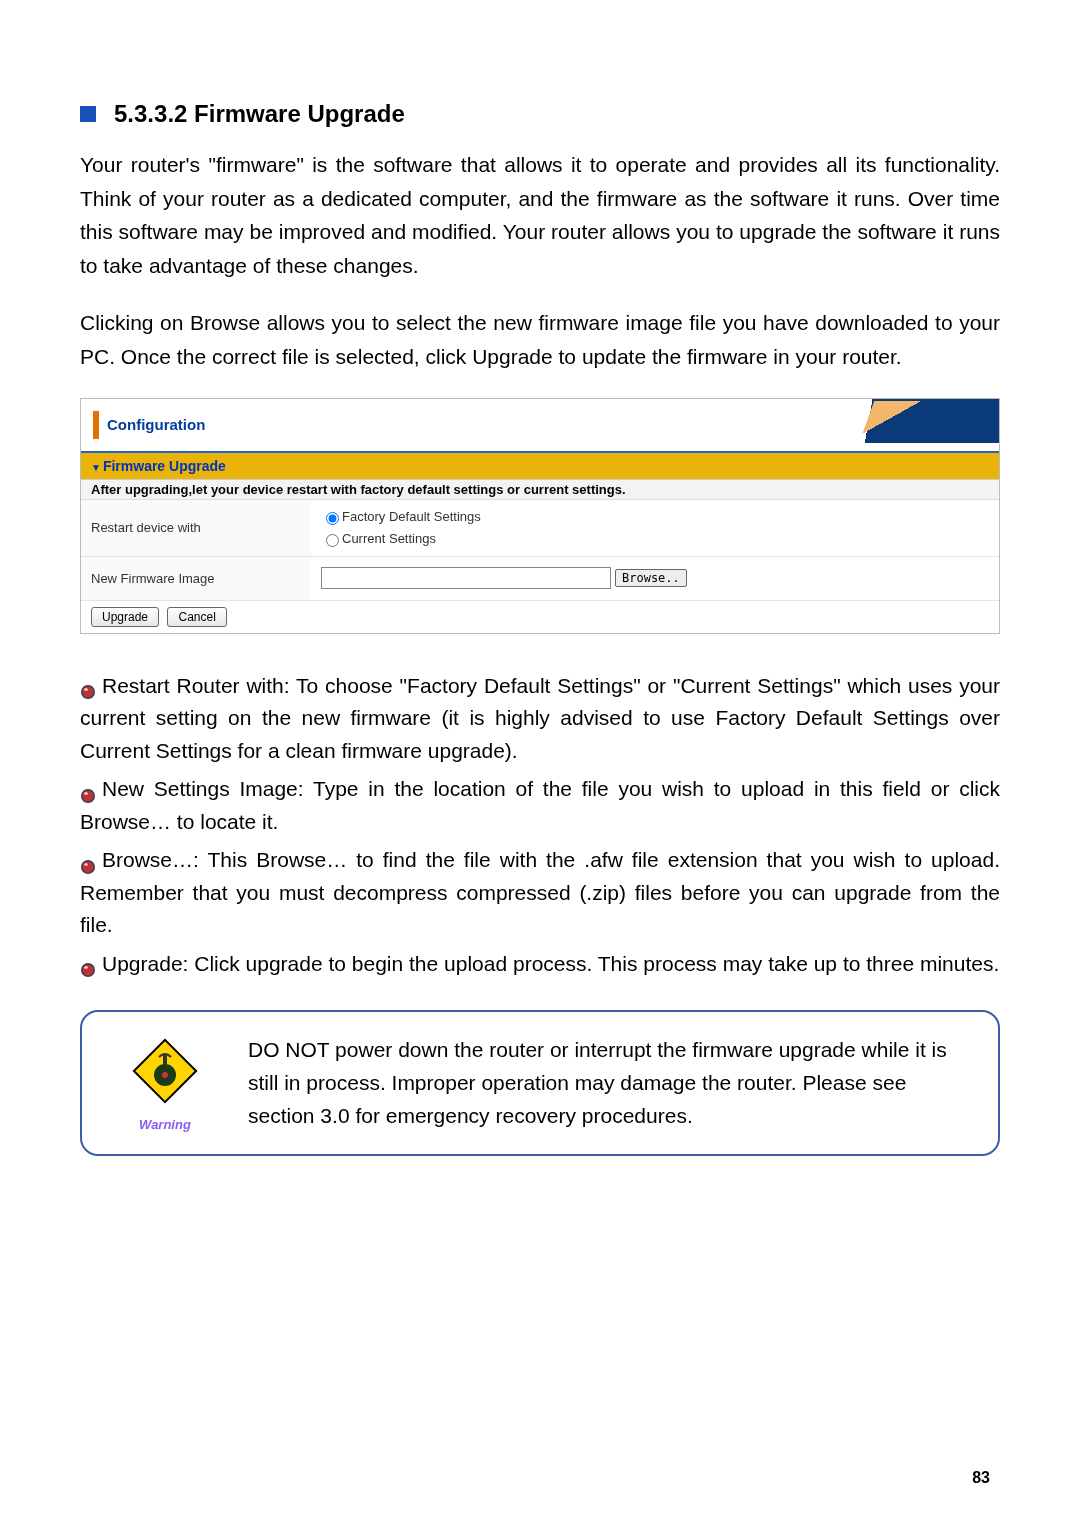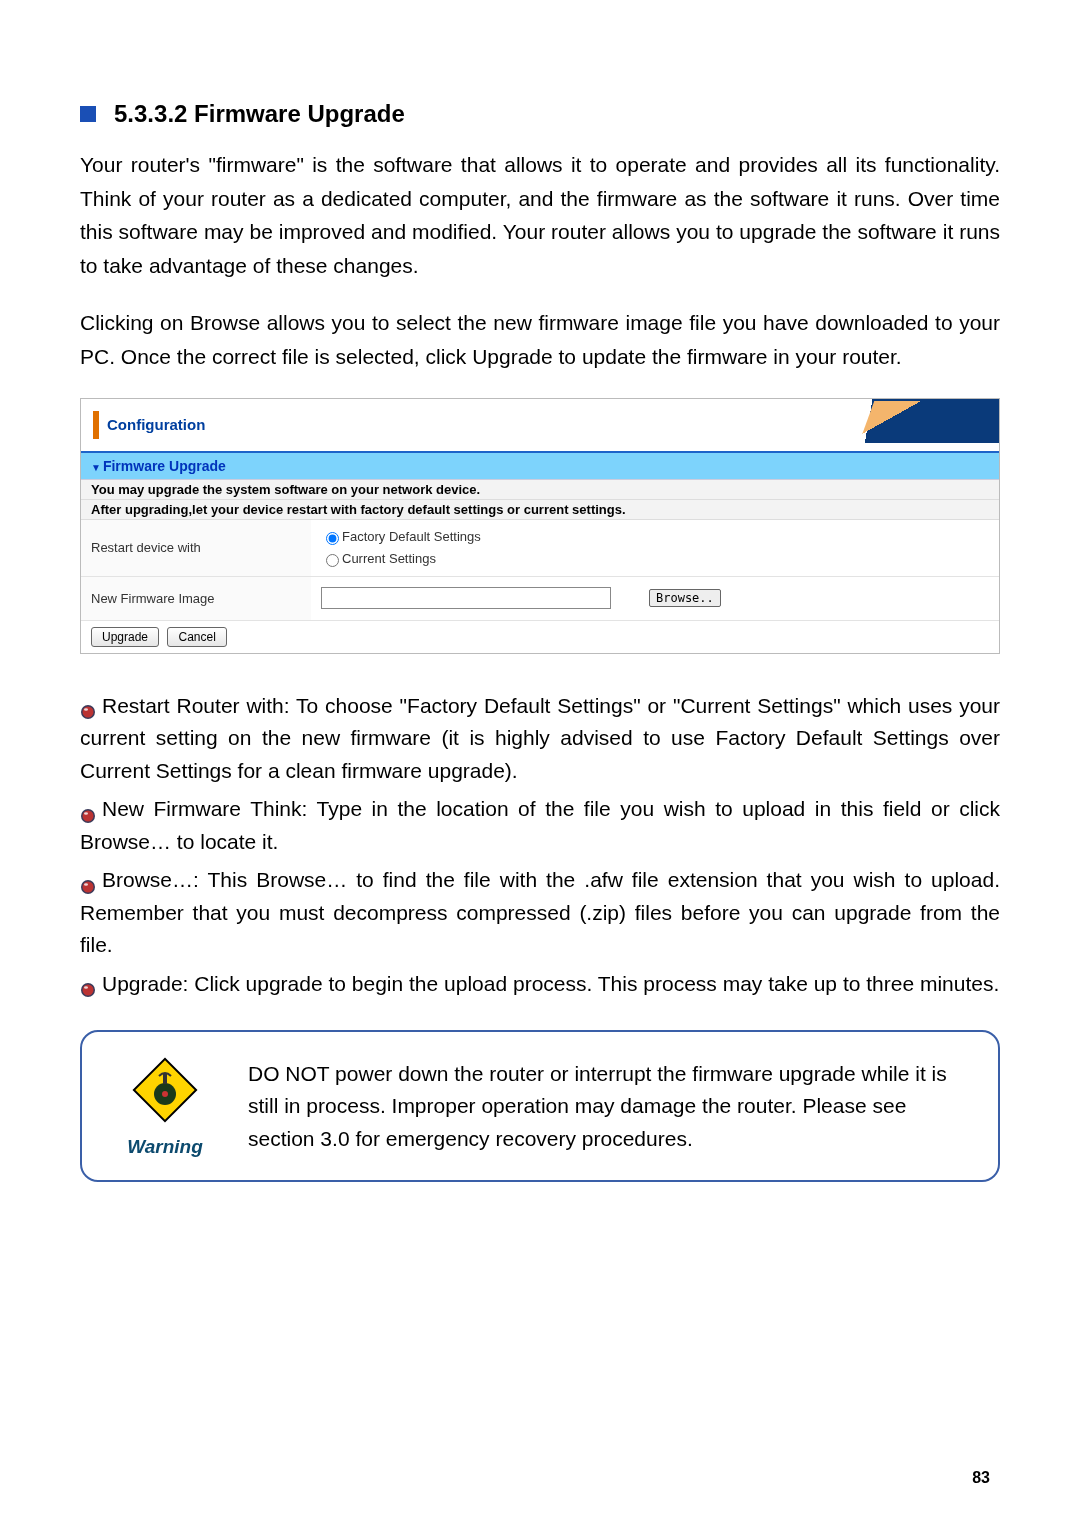"▼ Firmware Upgrade" .section-band { background: #7dd3fc -> #eab308 }
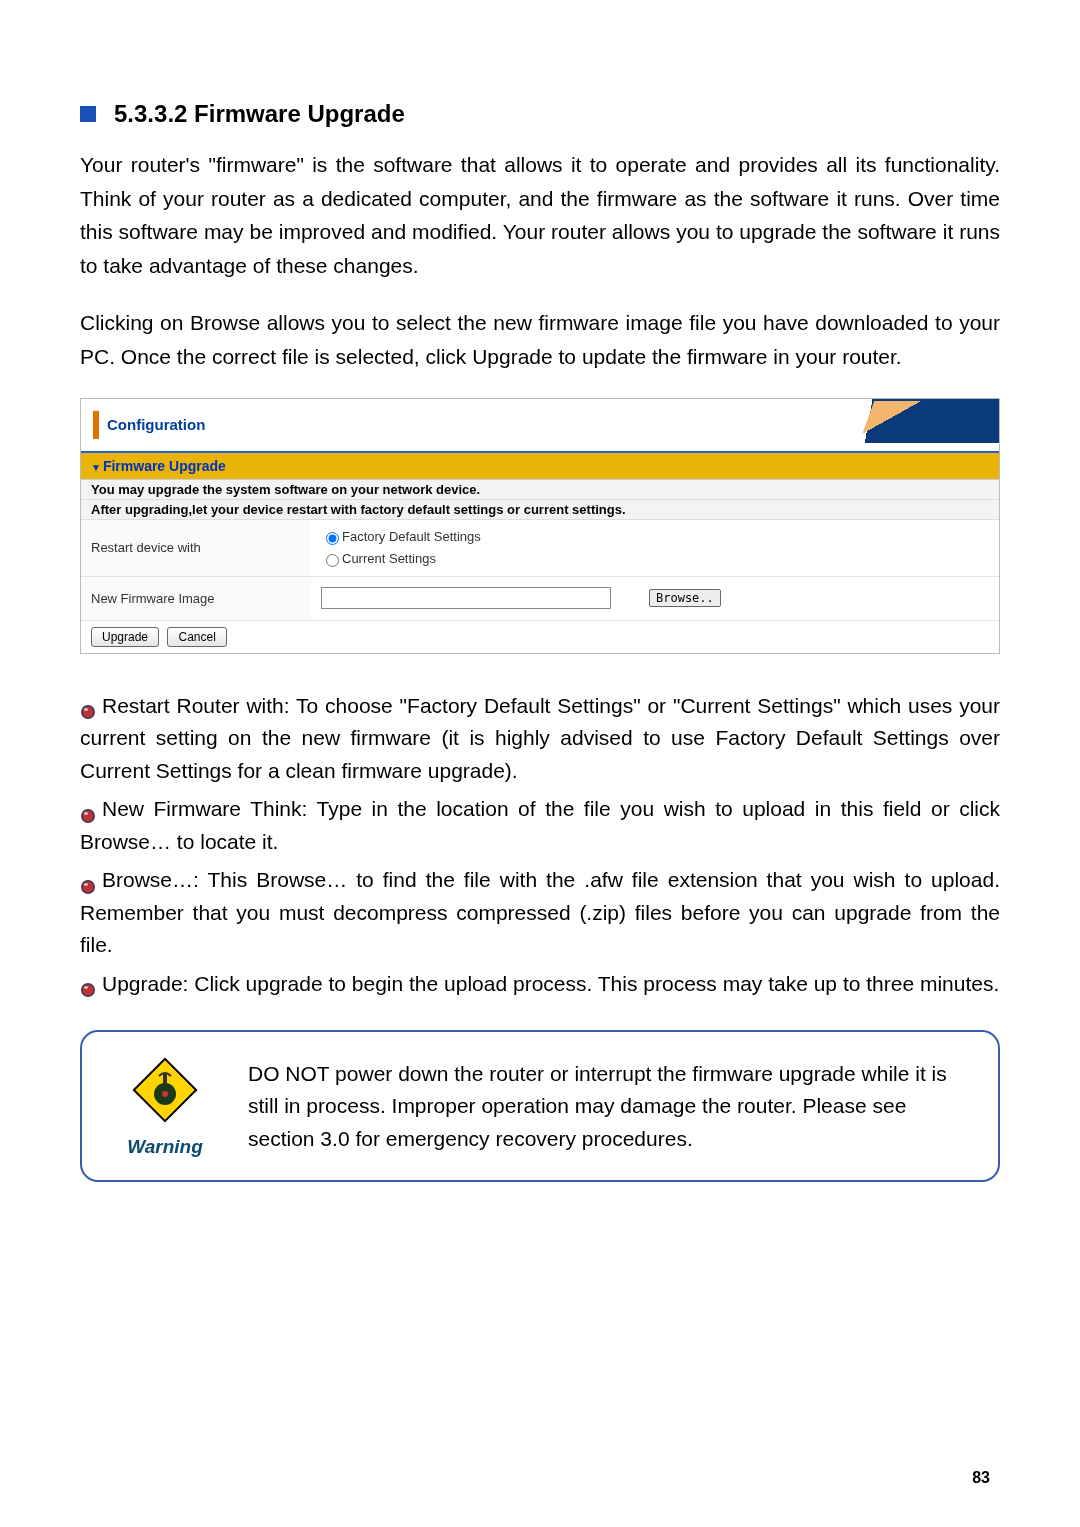"You may upgrade the system" div.instr-band { html: <div>You may upgrade the system software on your network device.</div> -> none }
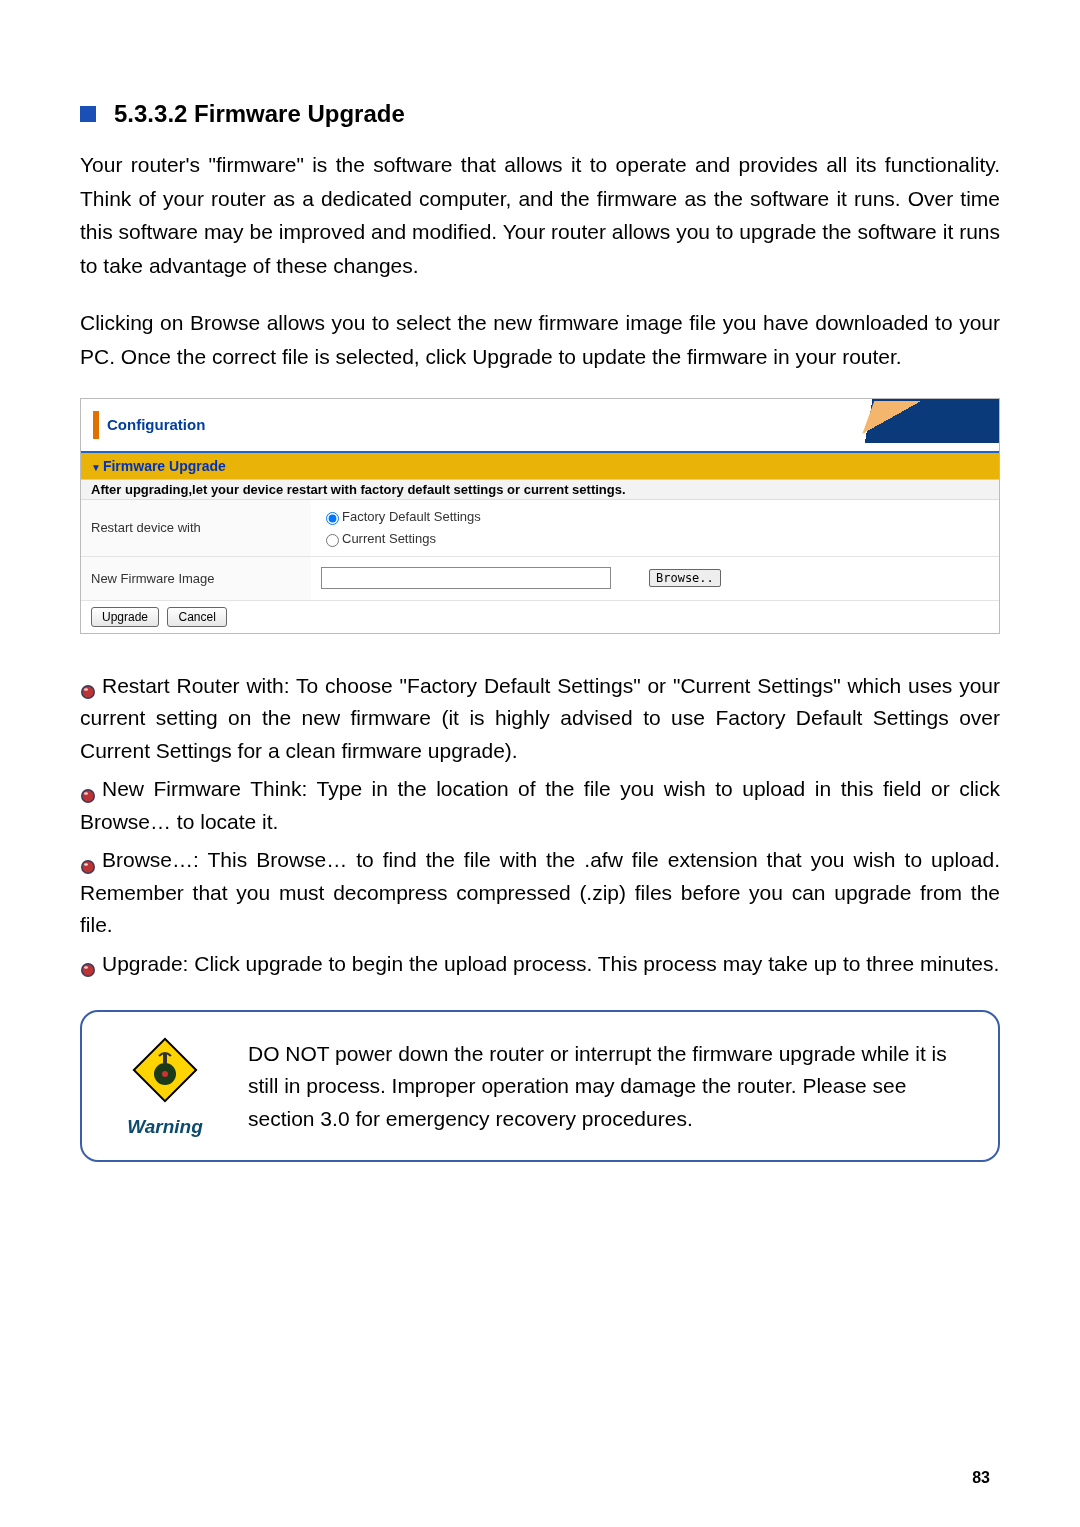"Browse.." div.form-content { gap: 34px -> none }
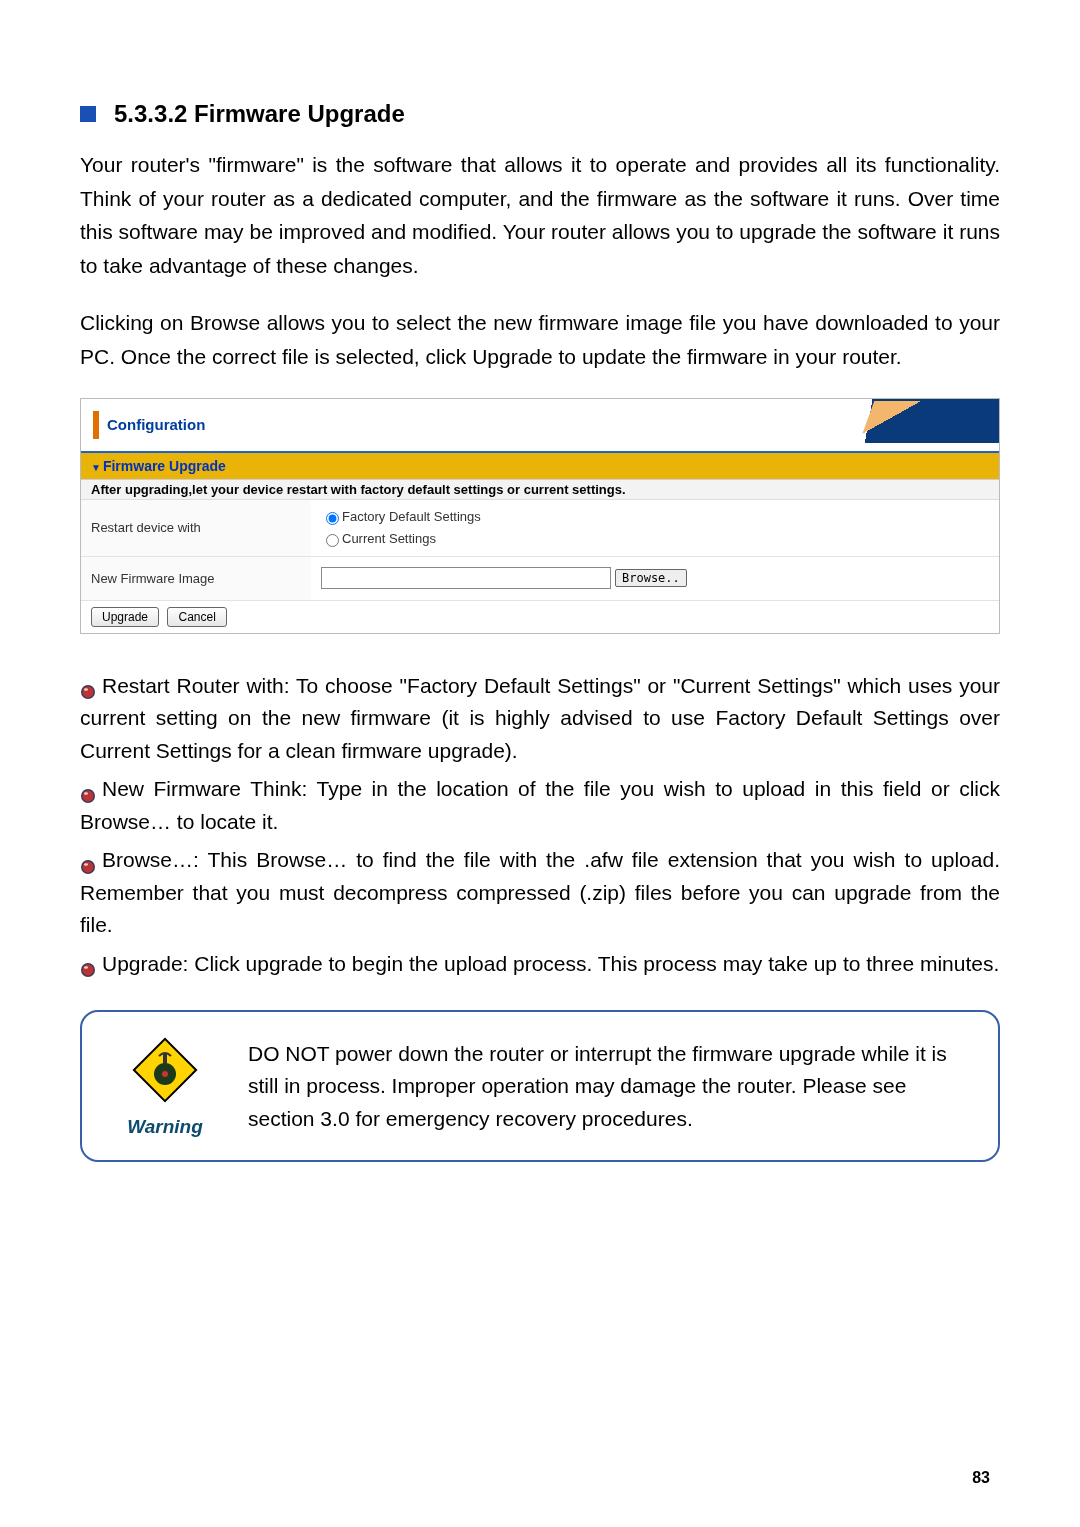"New Firmware Think:" span.inline-bold { text: Firmware Think -> Settings Image }
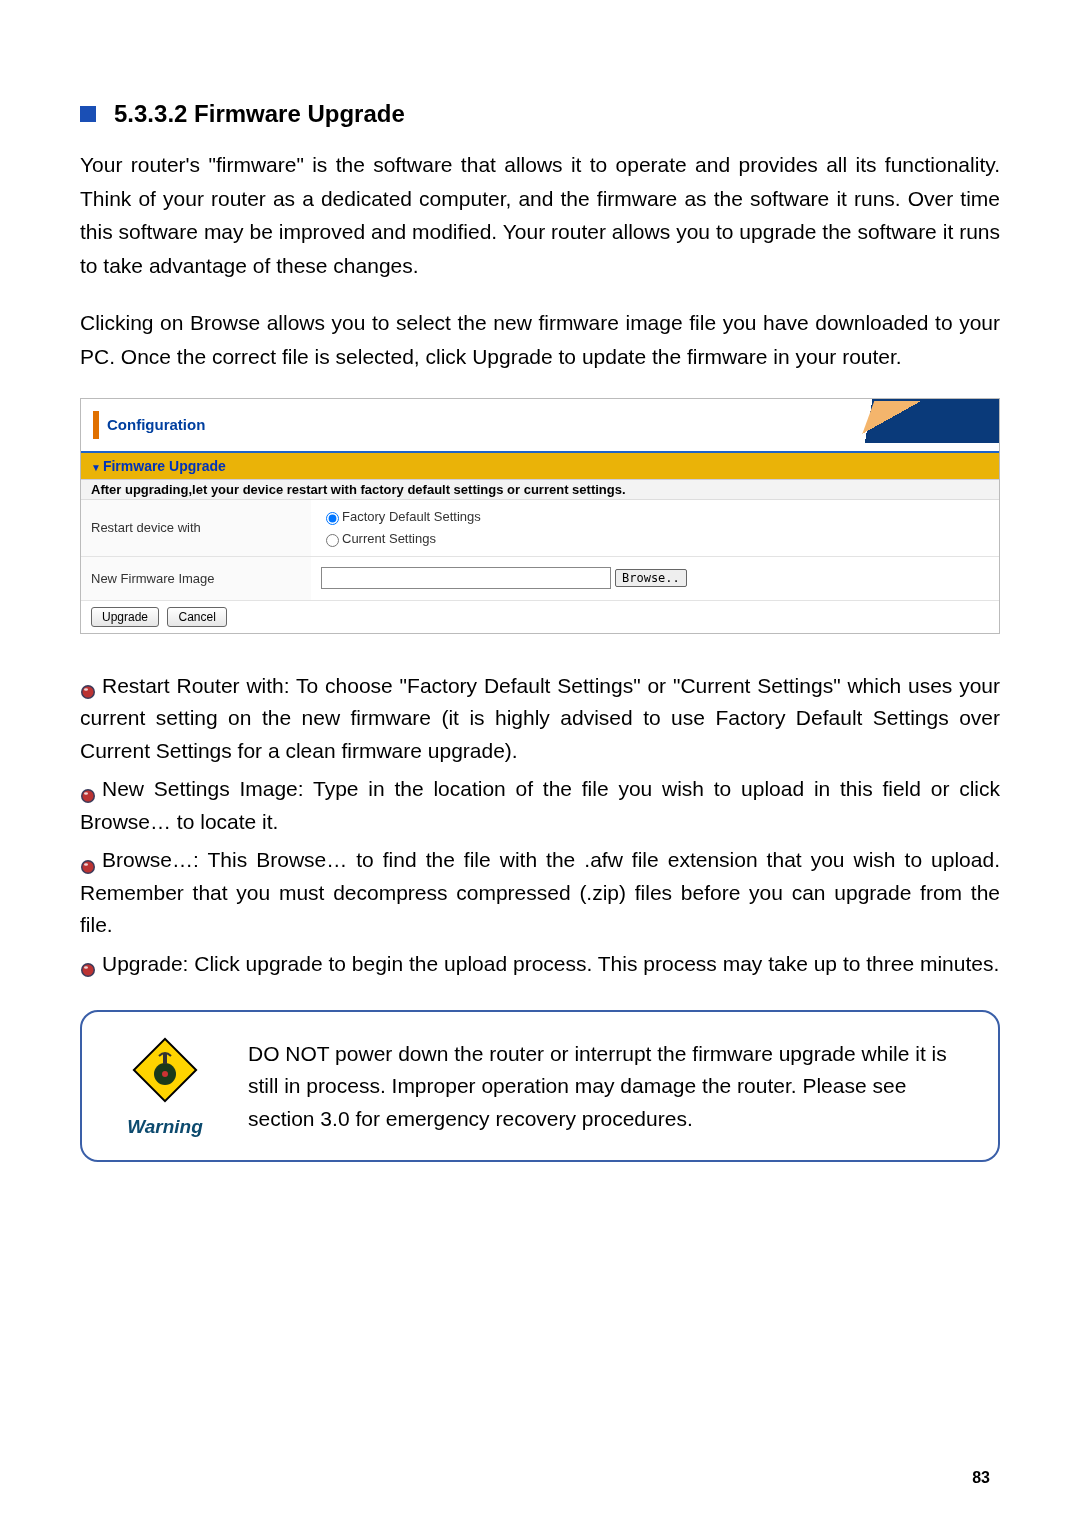"Warning" .warn-label { color: #0c4a6e -> #8b5cf6; font-size: 19px -> 13px }
